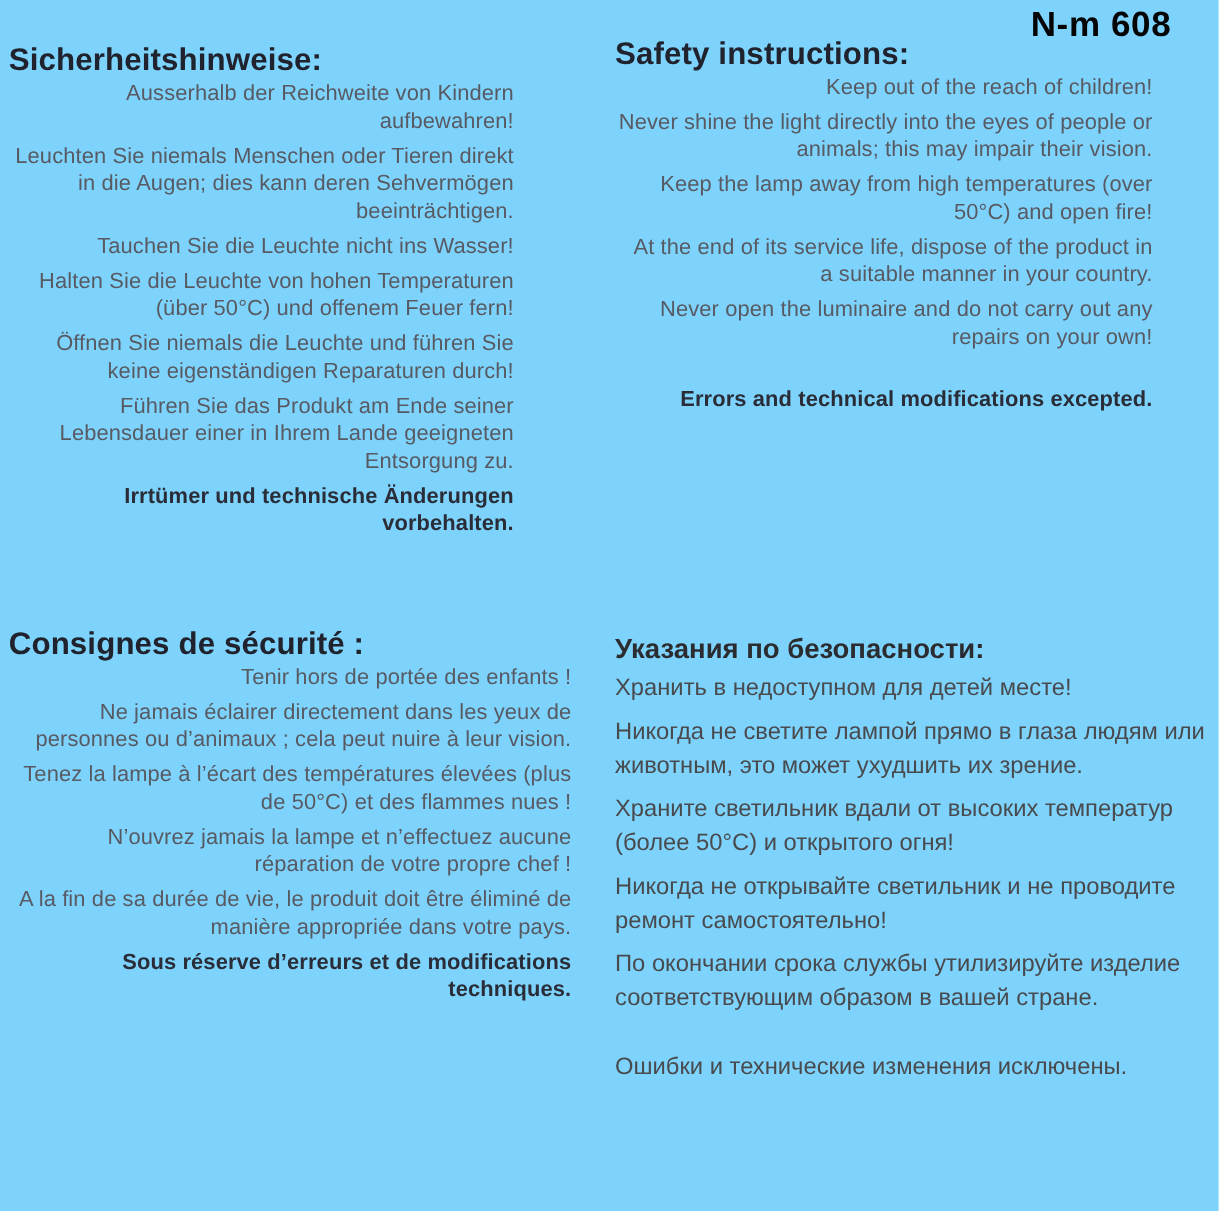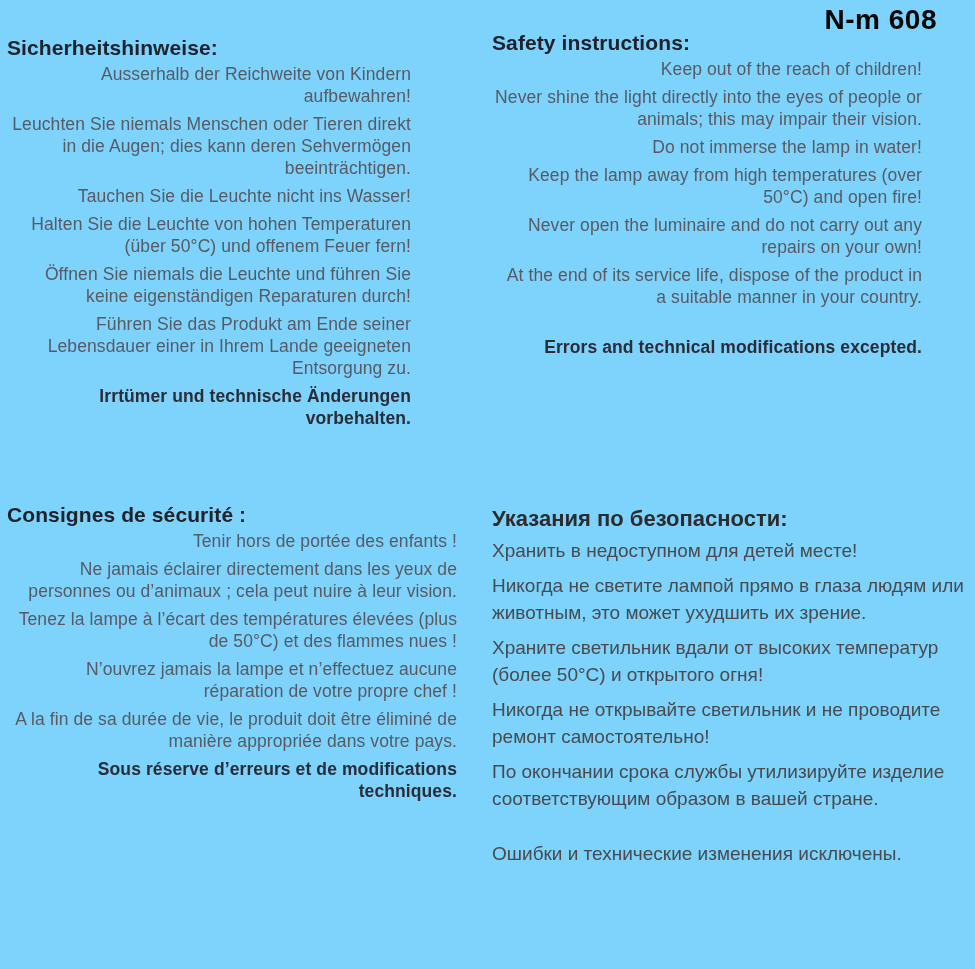"Sicherheitshinweise:" .latin .heading { font-size: 21px -> 25px }
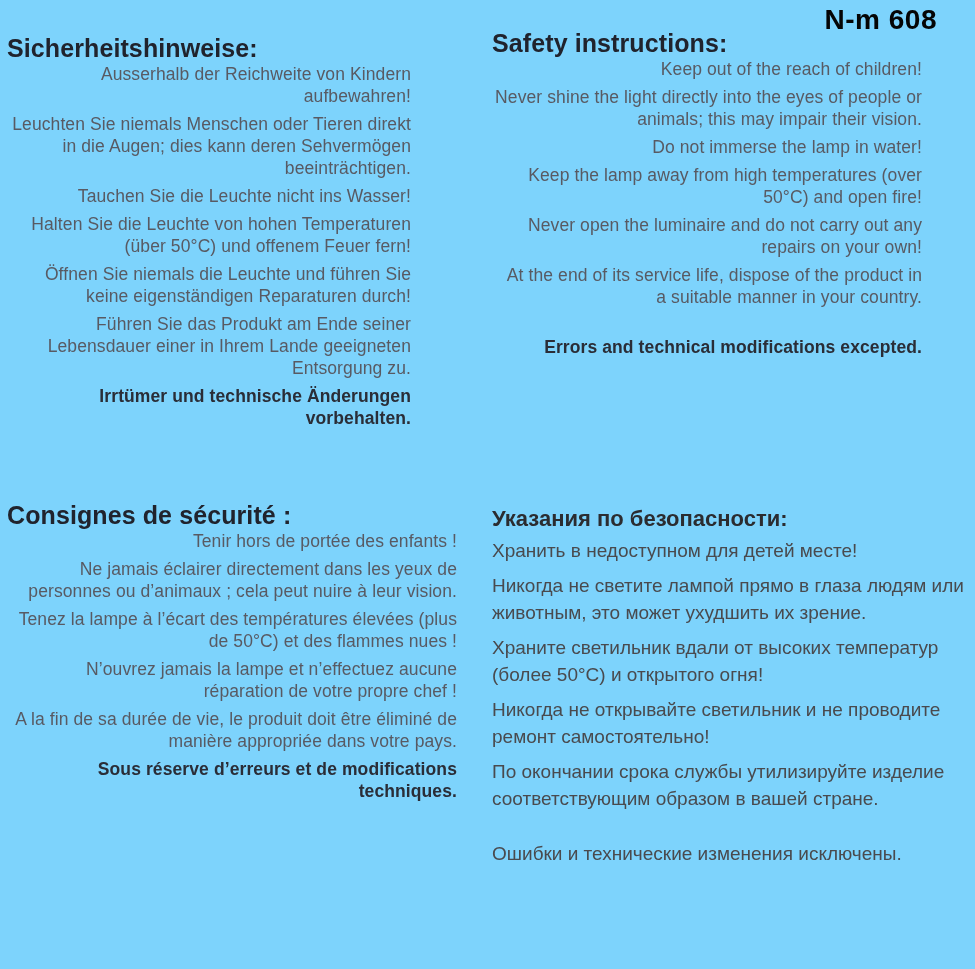"Do not immerse the lamp" p { html: <p>Do not immerse the lamp in water!</p> -> none }
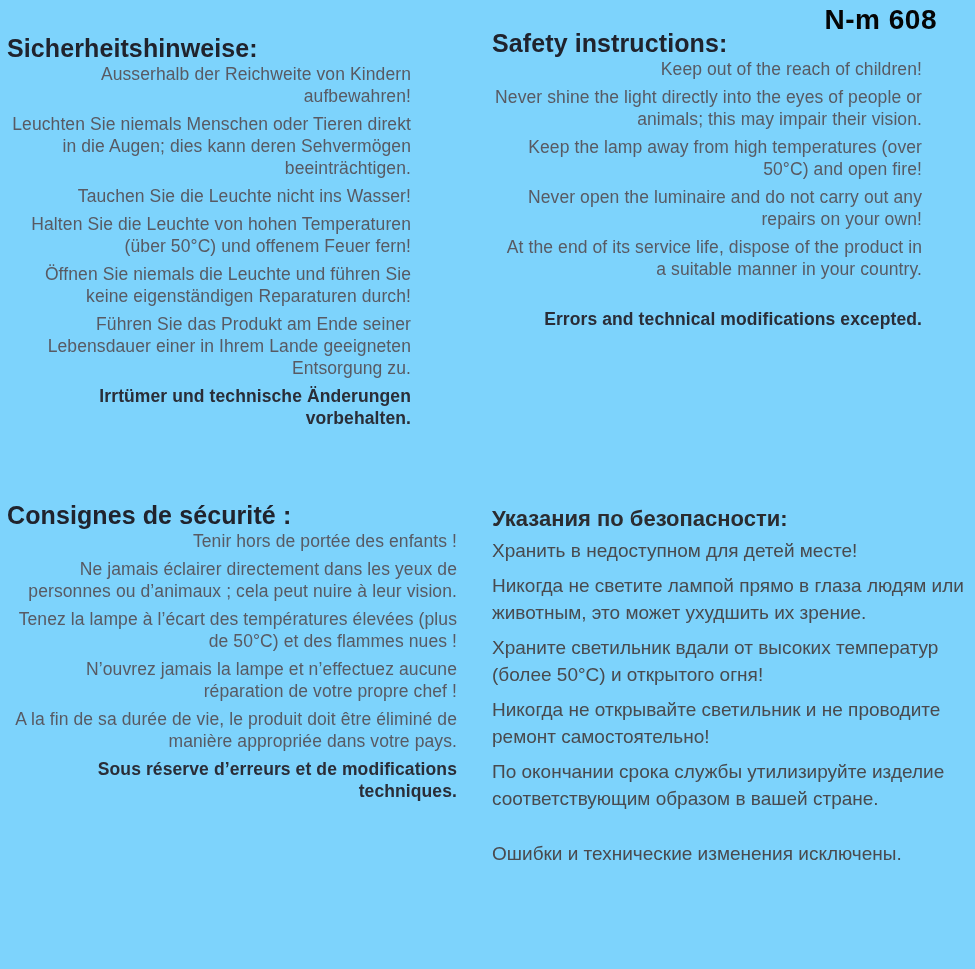"Never open the luminaire and" p { order: before "At the end of its" -> after "At the end of its" }
